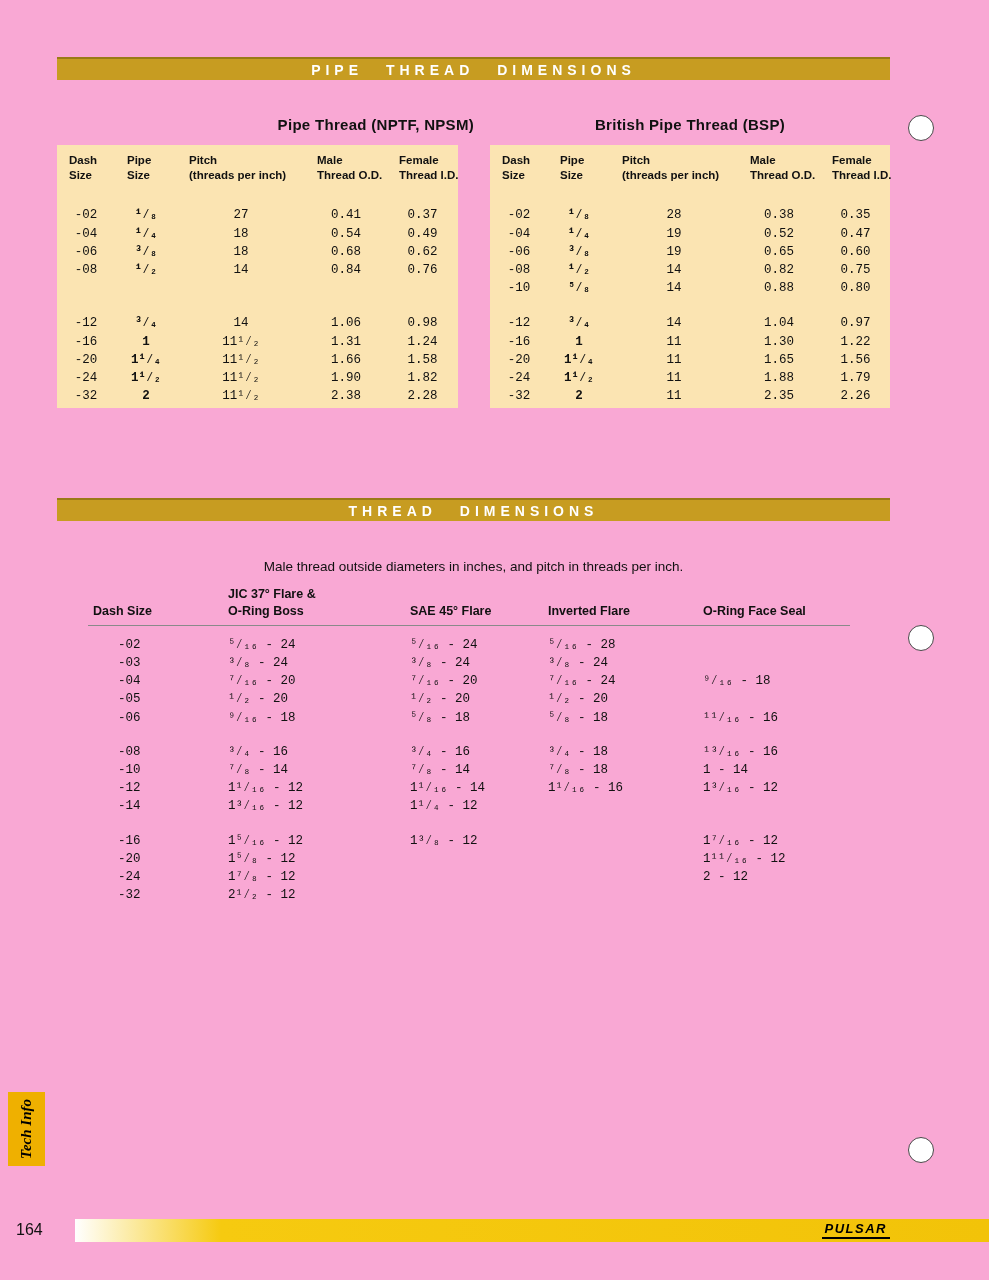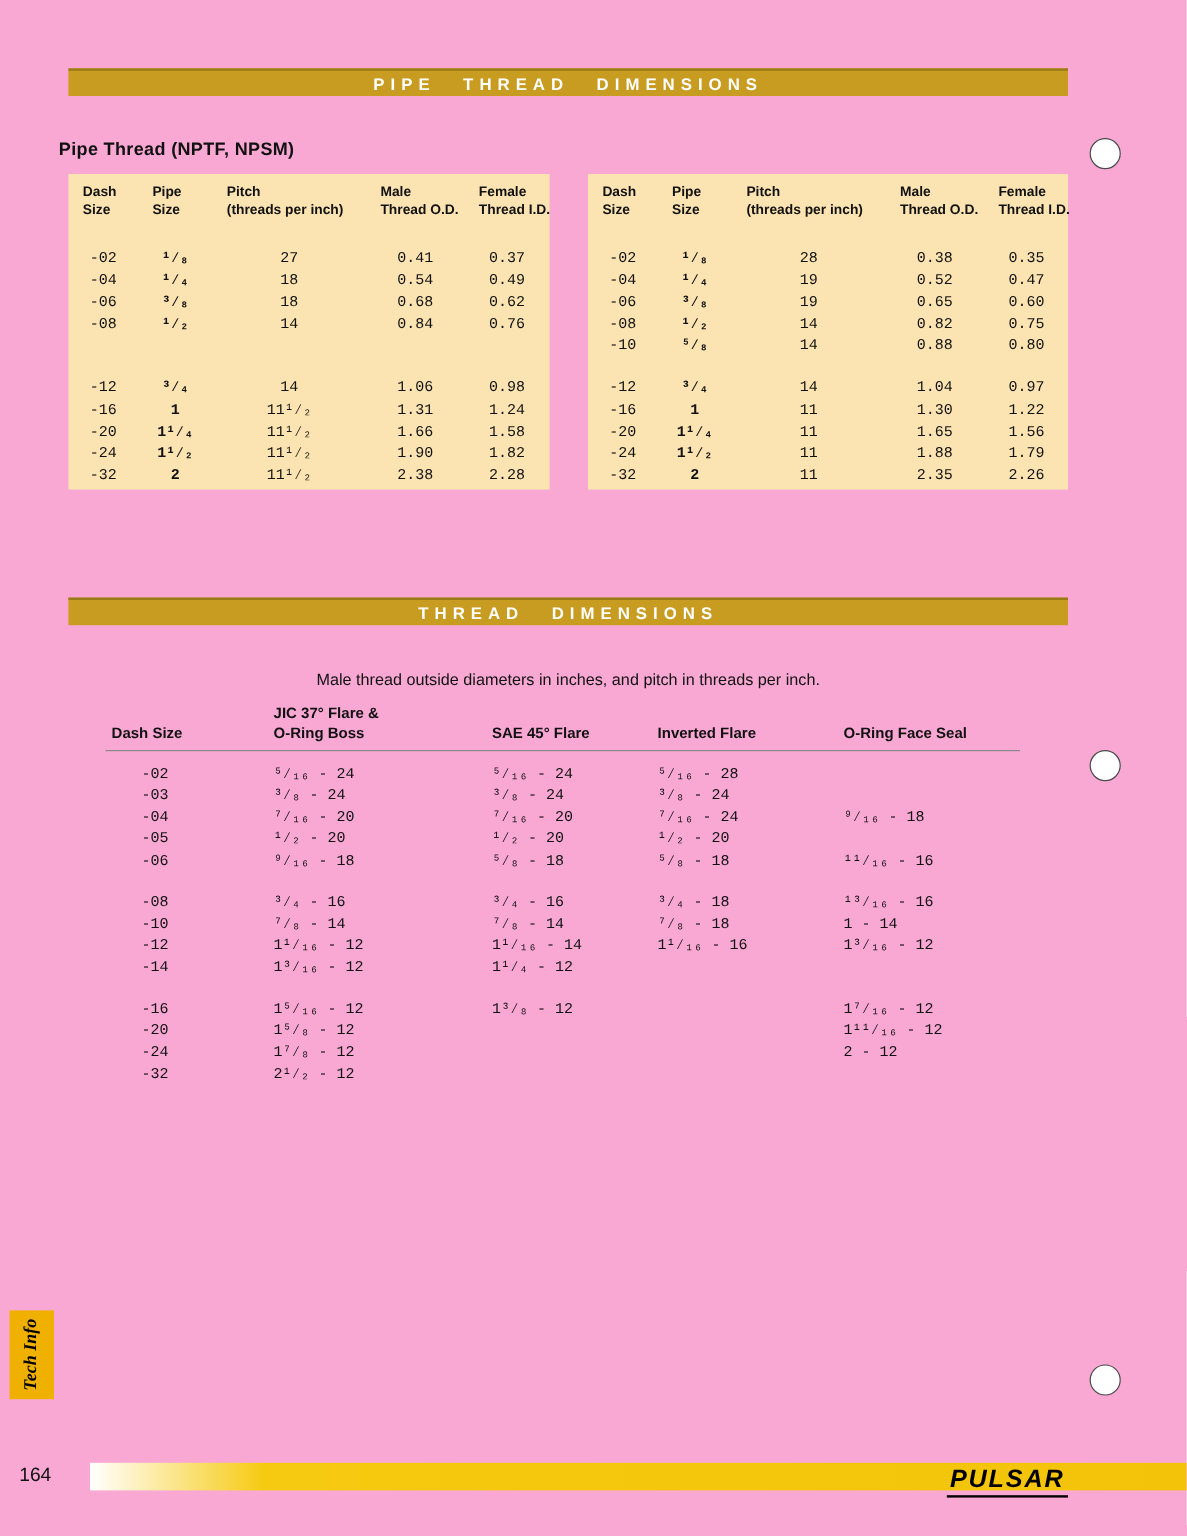"Pipe Thread (NPTF, NPSM)" .title-left { left: 49px -> 73px; text-align: left -> right }
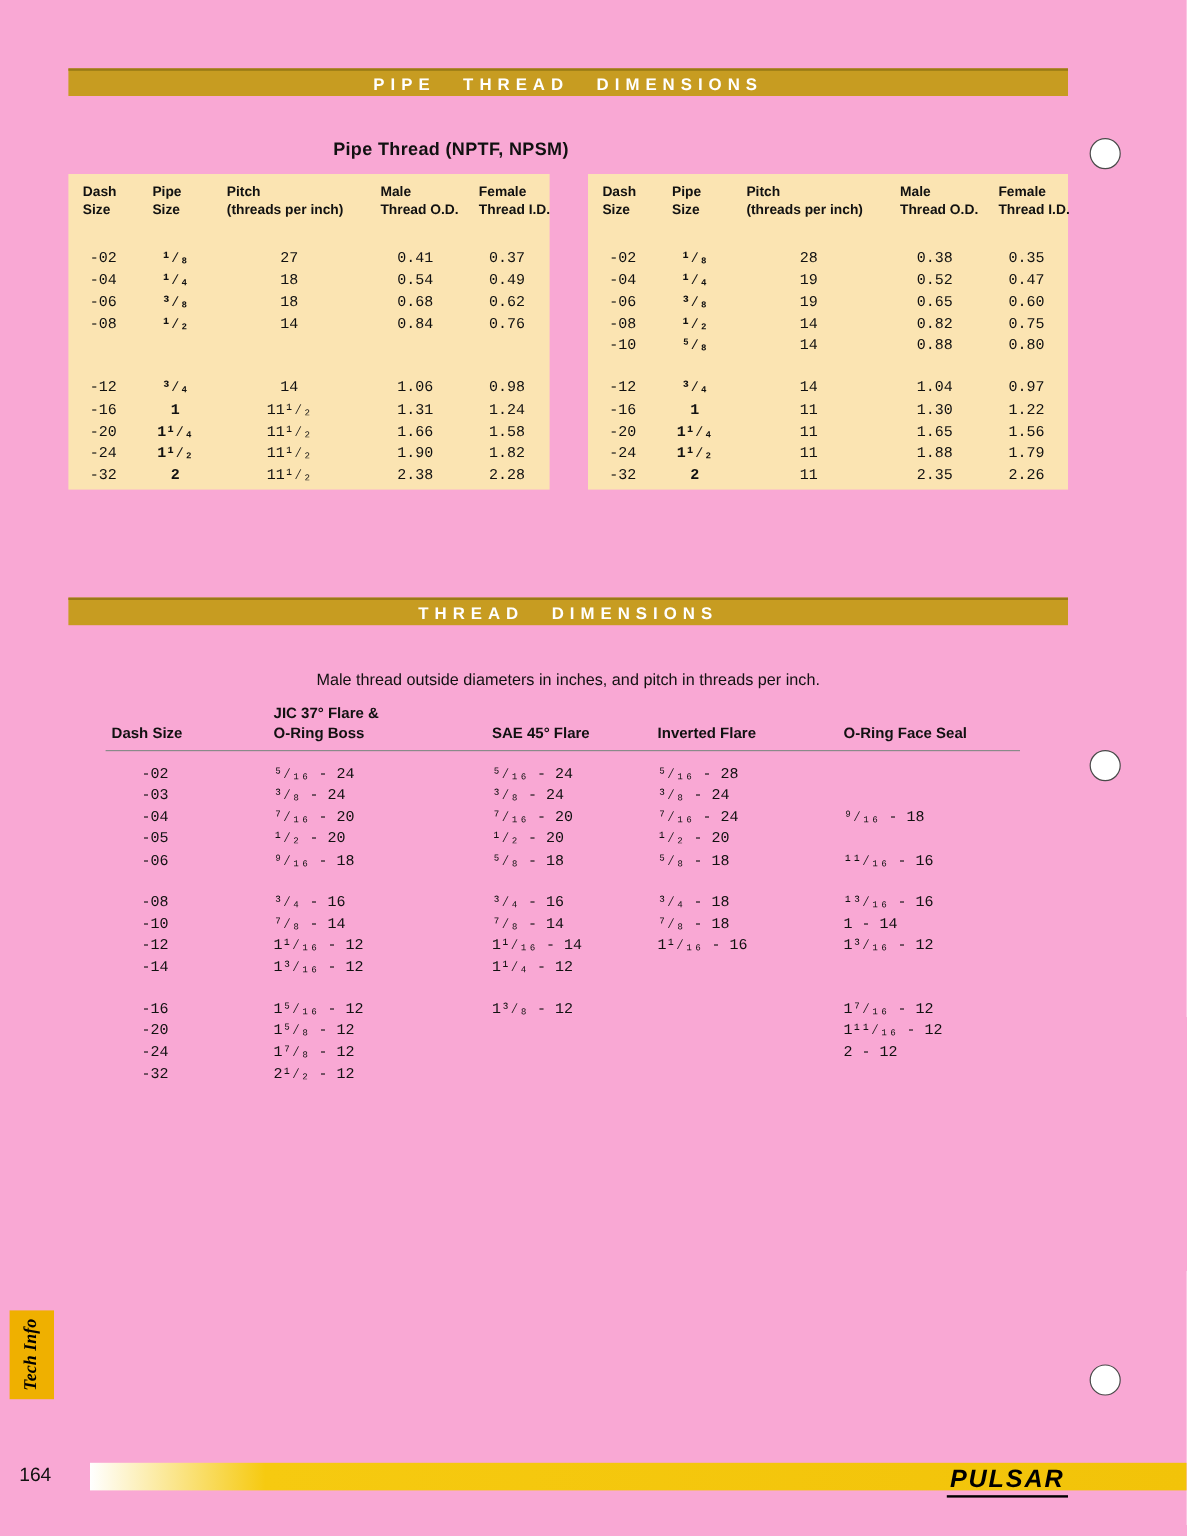"British Pipe Thread (BSP)" div.tbl-title { html: none -> <div>British Pipe Thread (BSP)</div> }
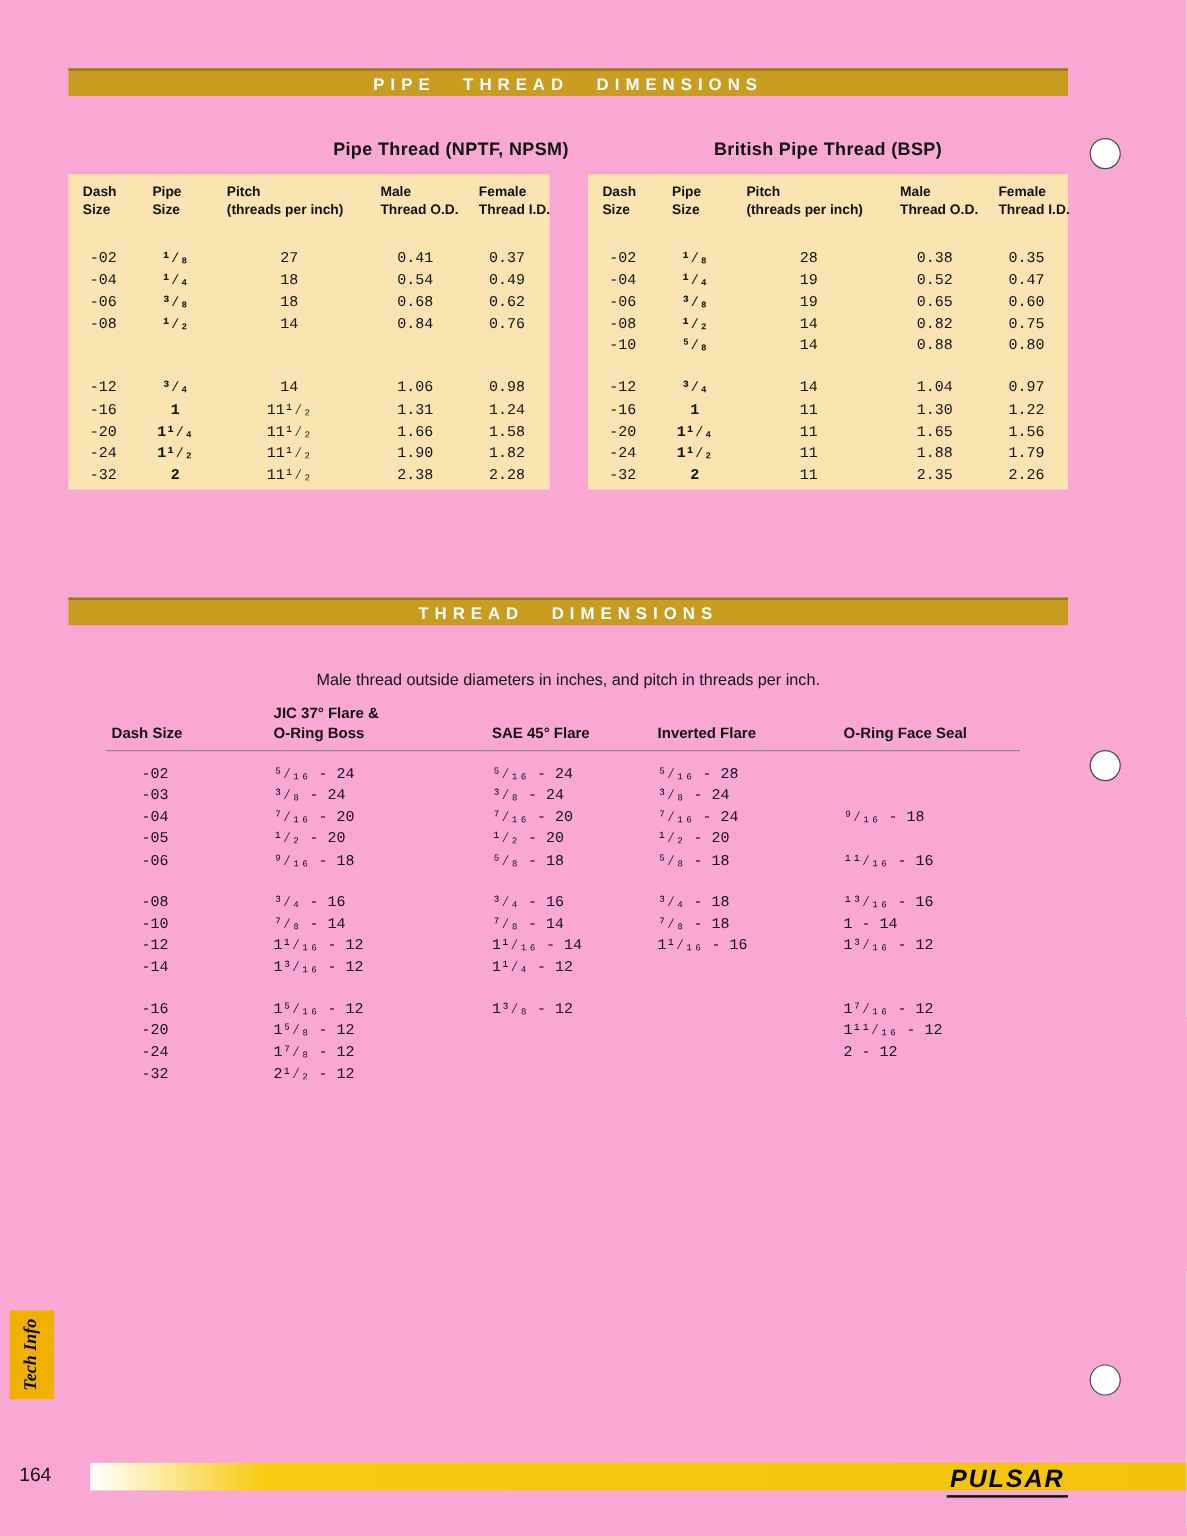"PULSAR" .pulsar { font-size: 21px -> 13px }
